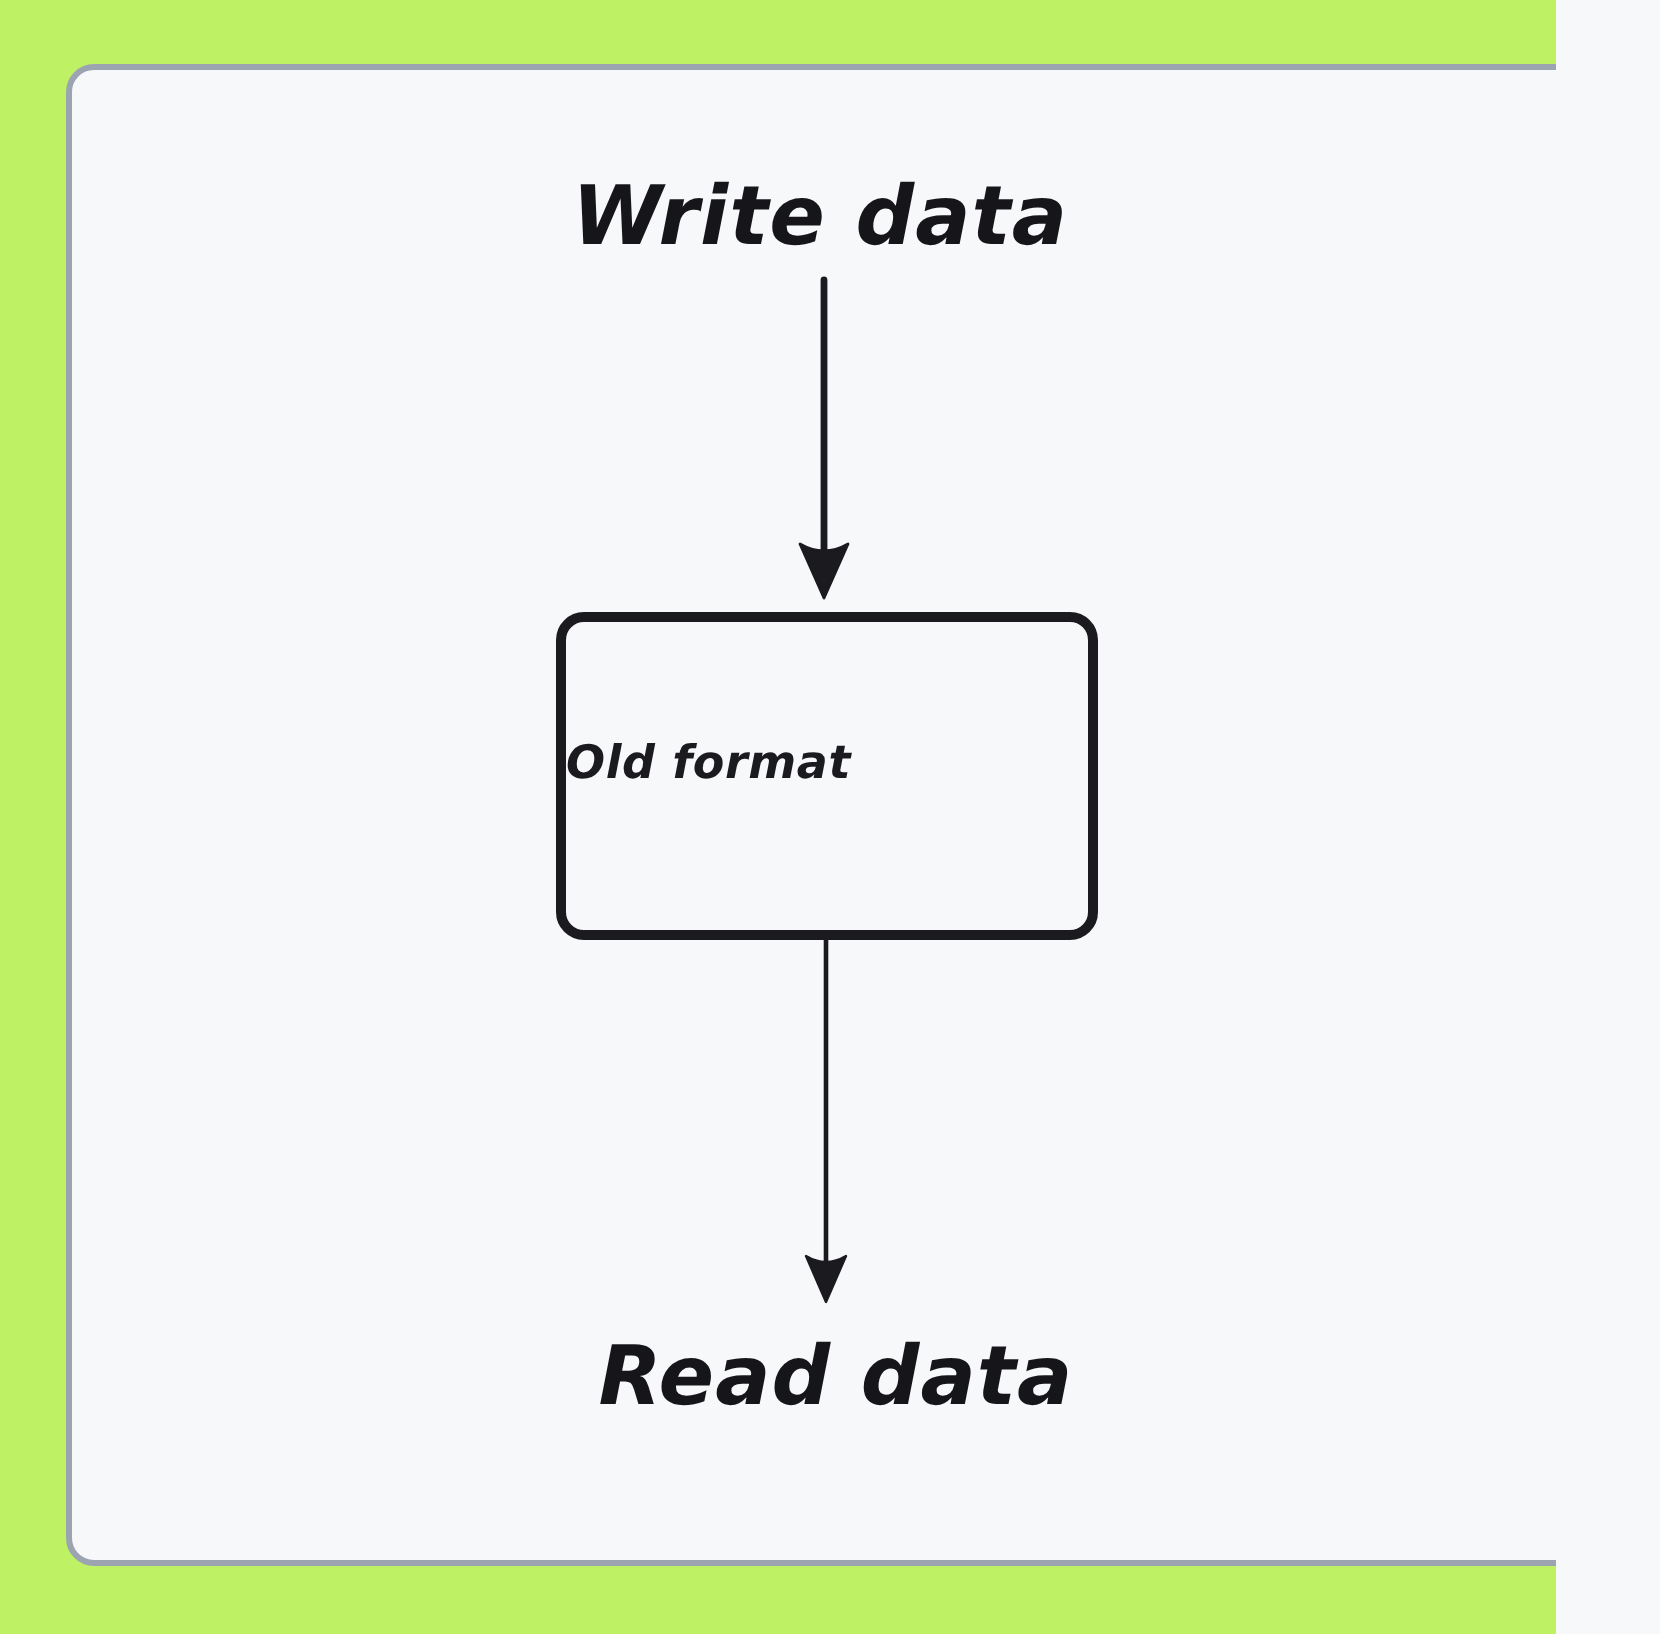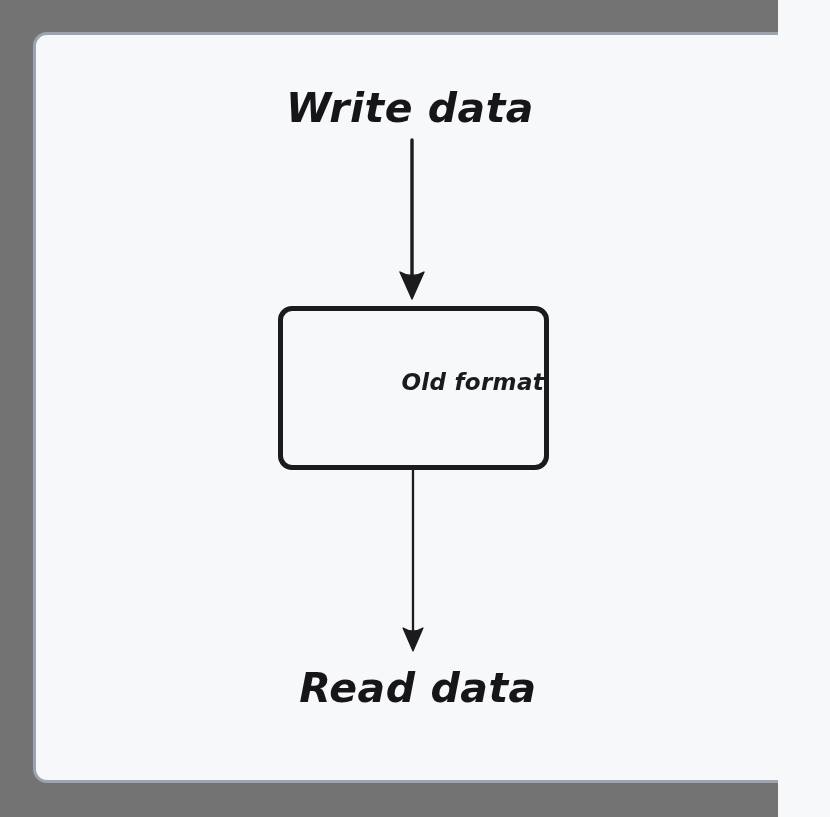"Write data" #canvas { background: #737373 -> #bef264 }
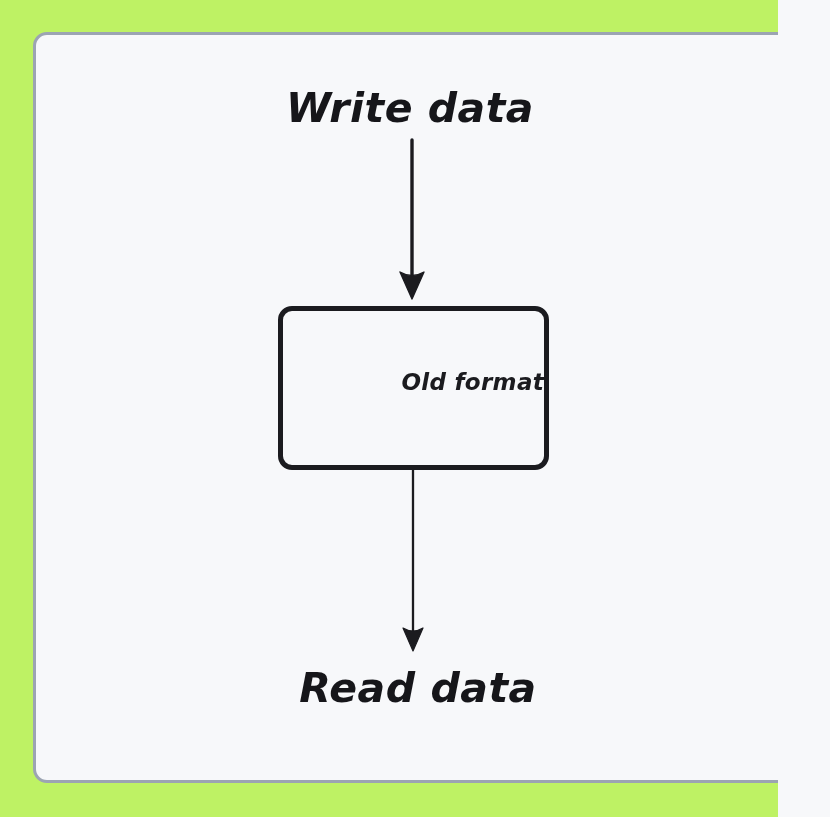"Old format" .node-label { text-align: right -> left }
